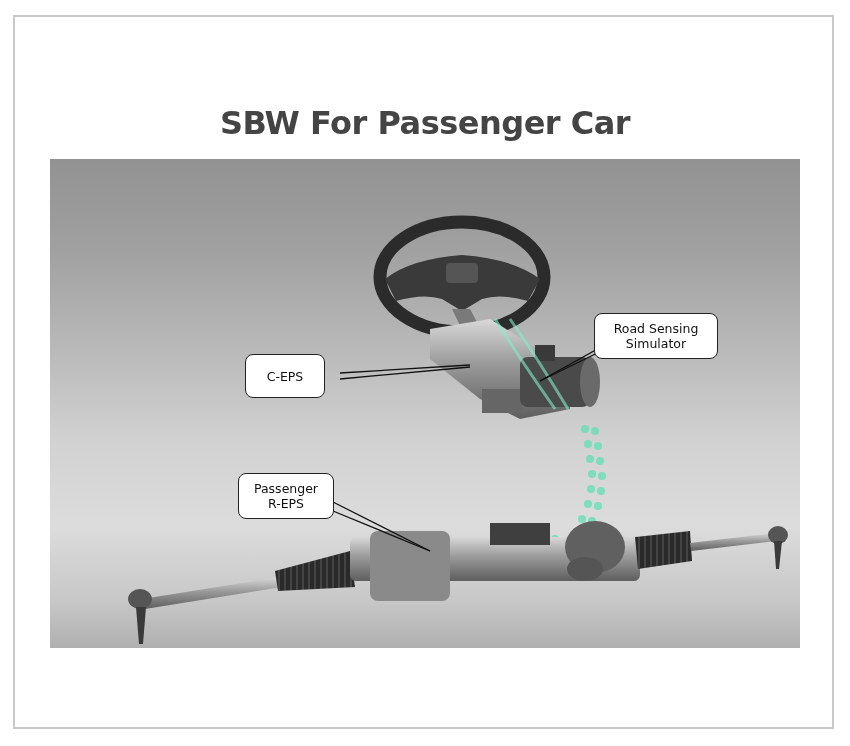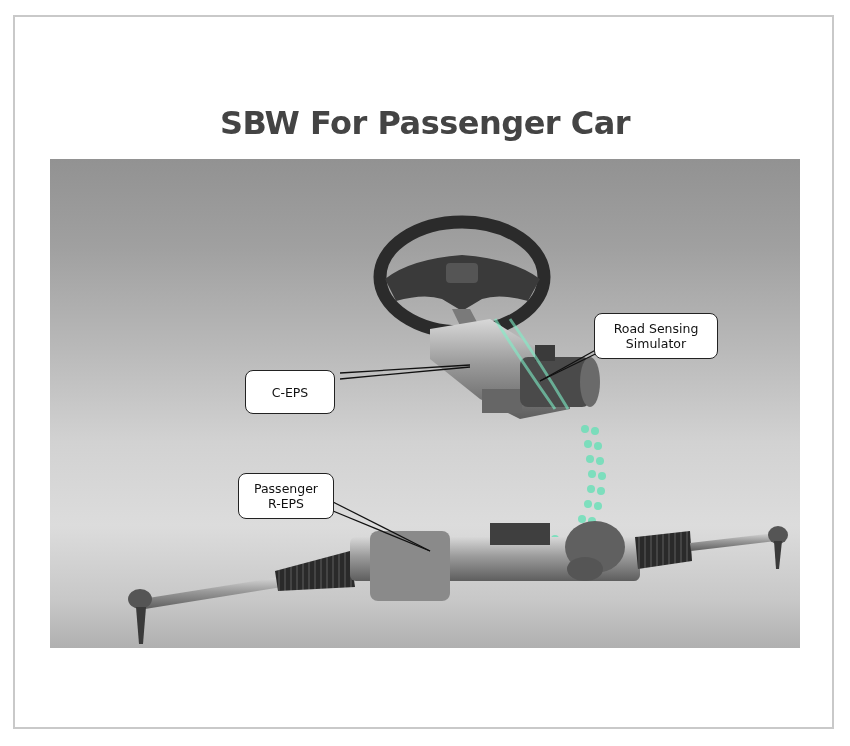"C-EPS" div.callout { top: 211px -> 195px; width: 90px -> 80px }
